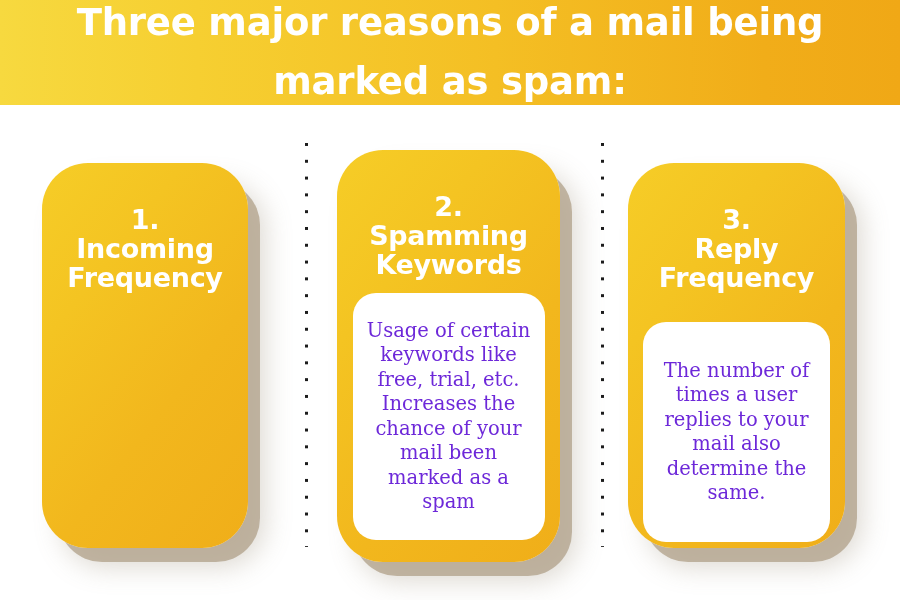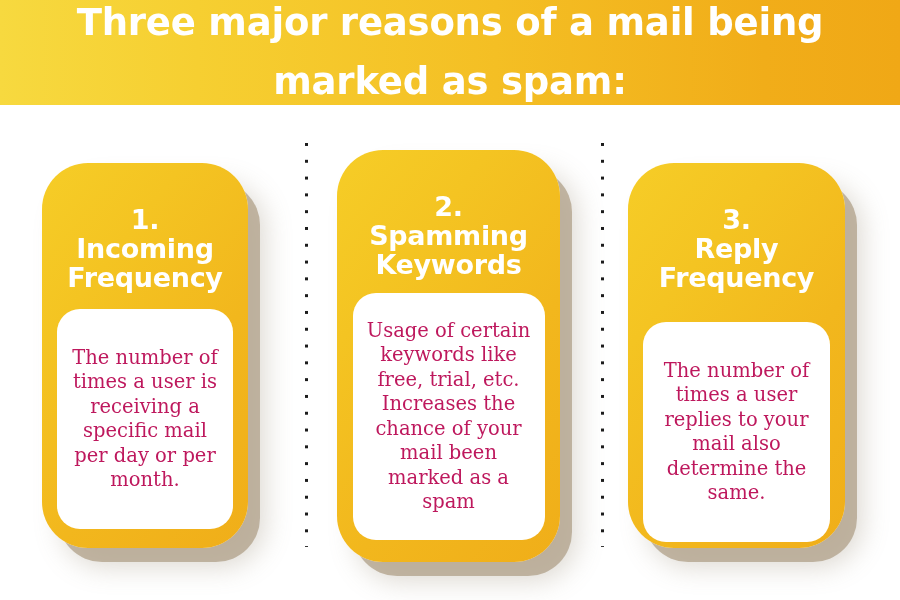"Usage of certain keywords like" .card-body { color: #be185d -> #6d28d9 }
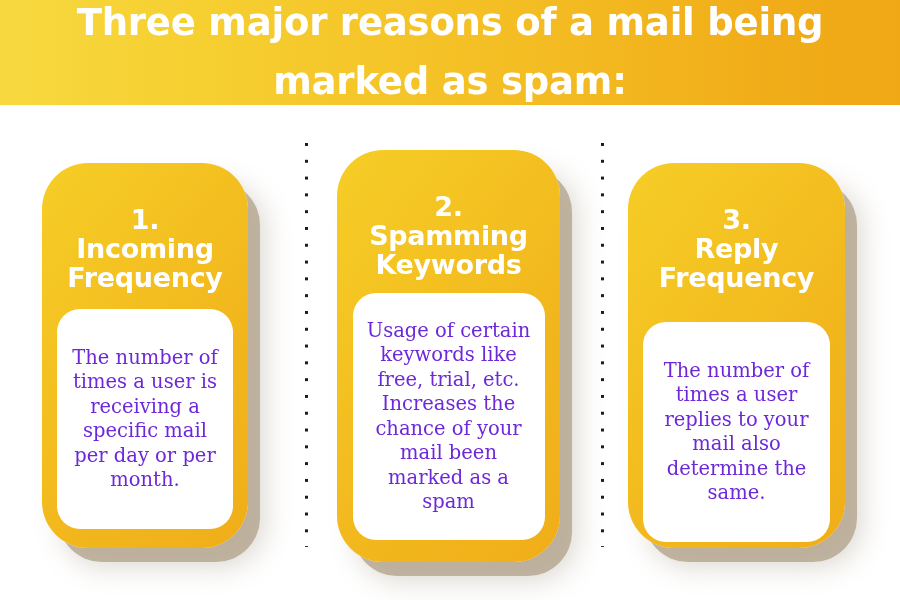"The number of times a user is" div.card-body { html: <div>The number of times a user is receiving a specific mail per day or per month.</div> -> none }
